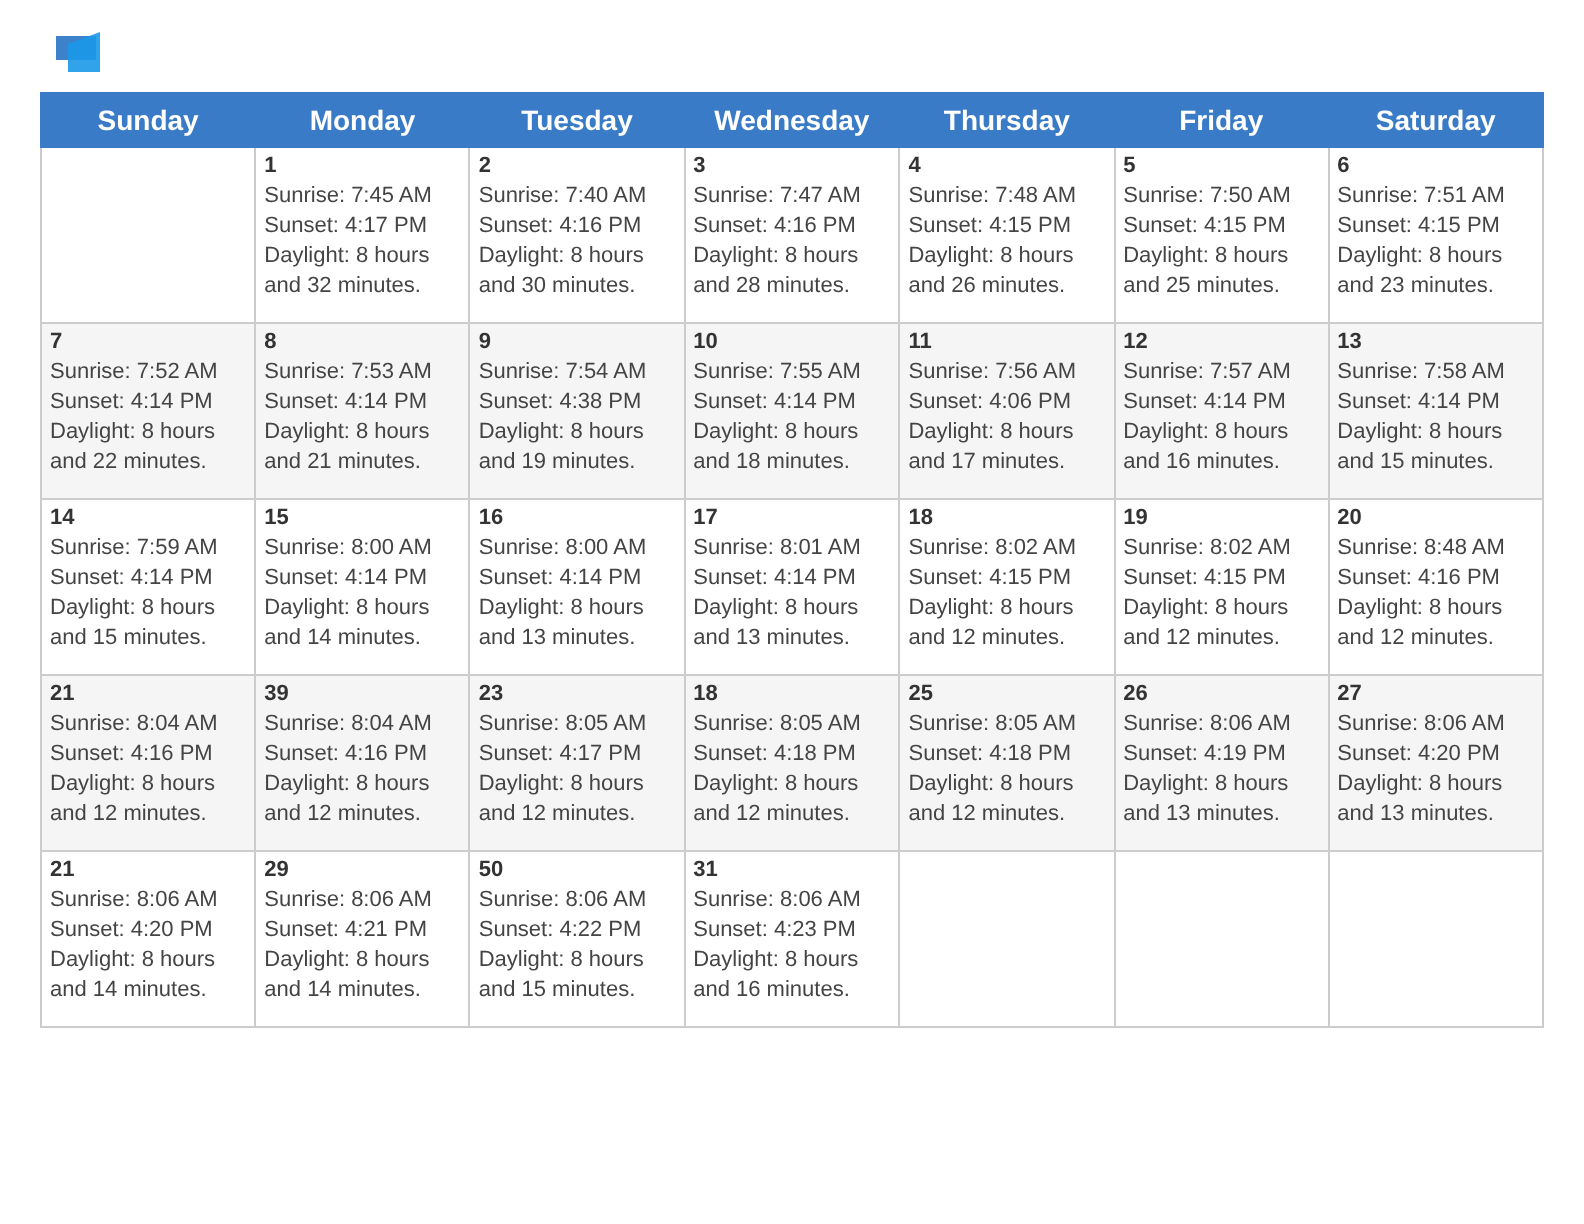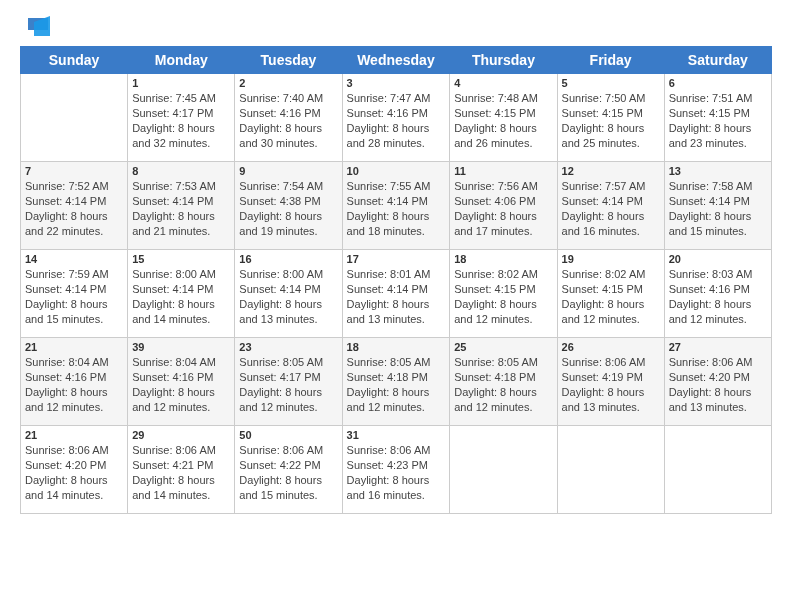"Sunrise: 8:03 AM" div.day-info { text: 8:03 -> 8:48 }
